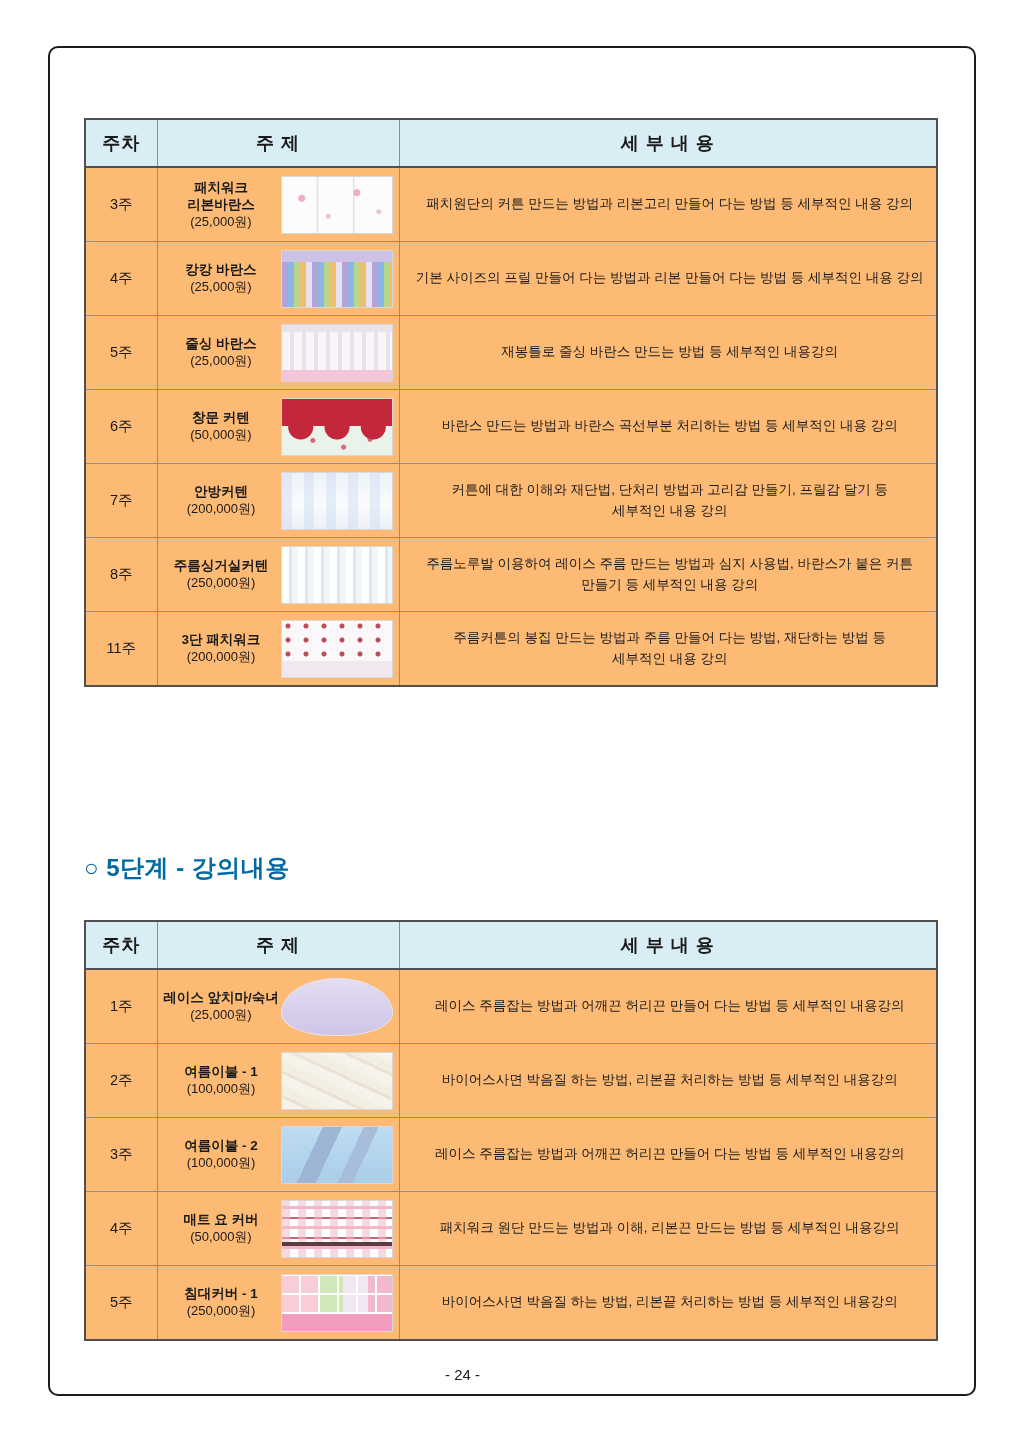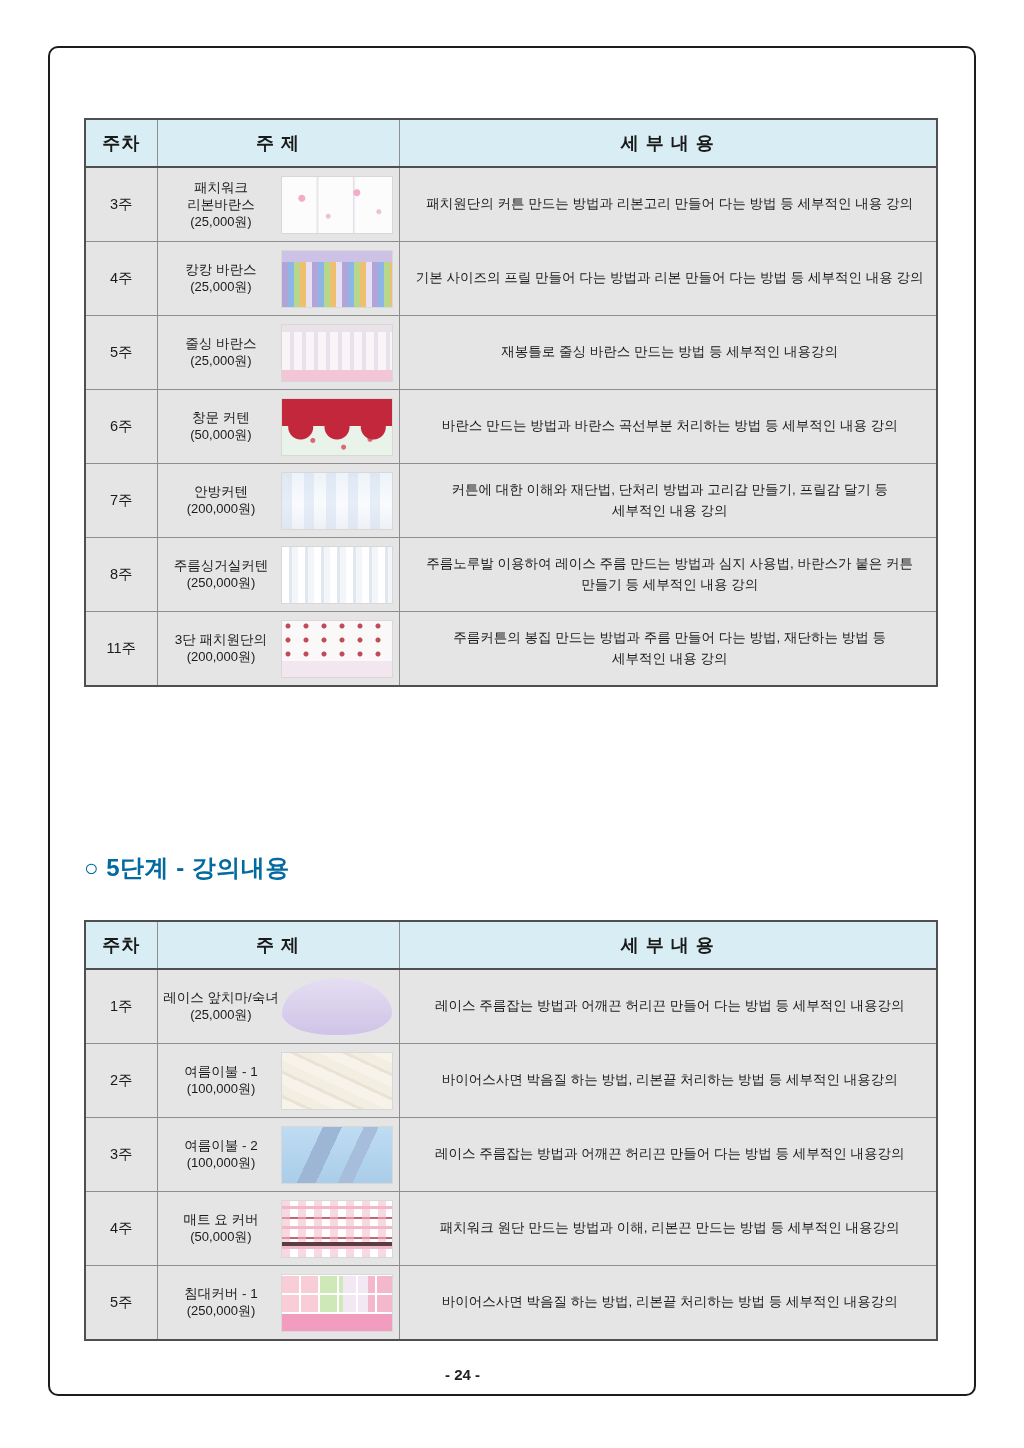"주차" table.sched { background: #e5e5e5 -> #fdba74 }
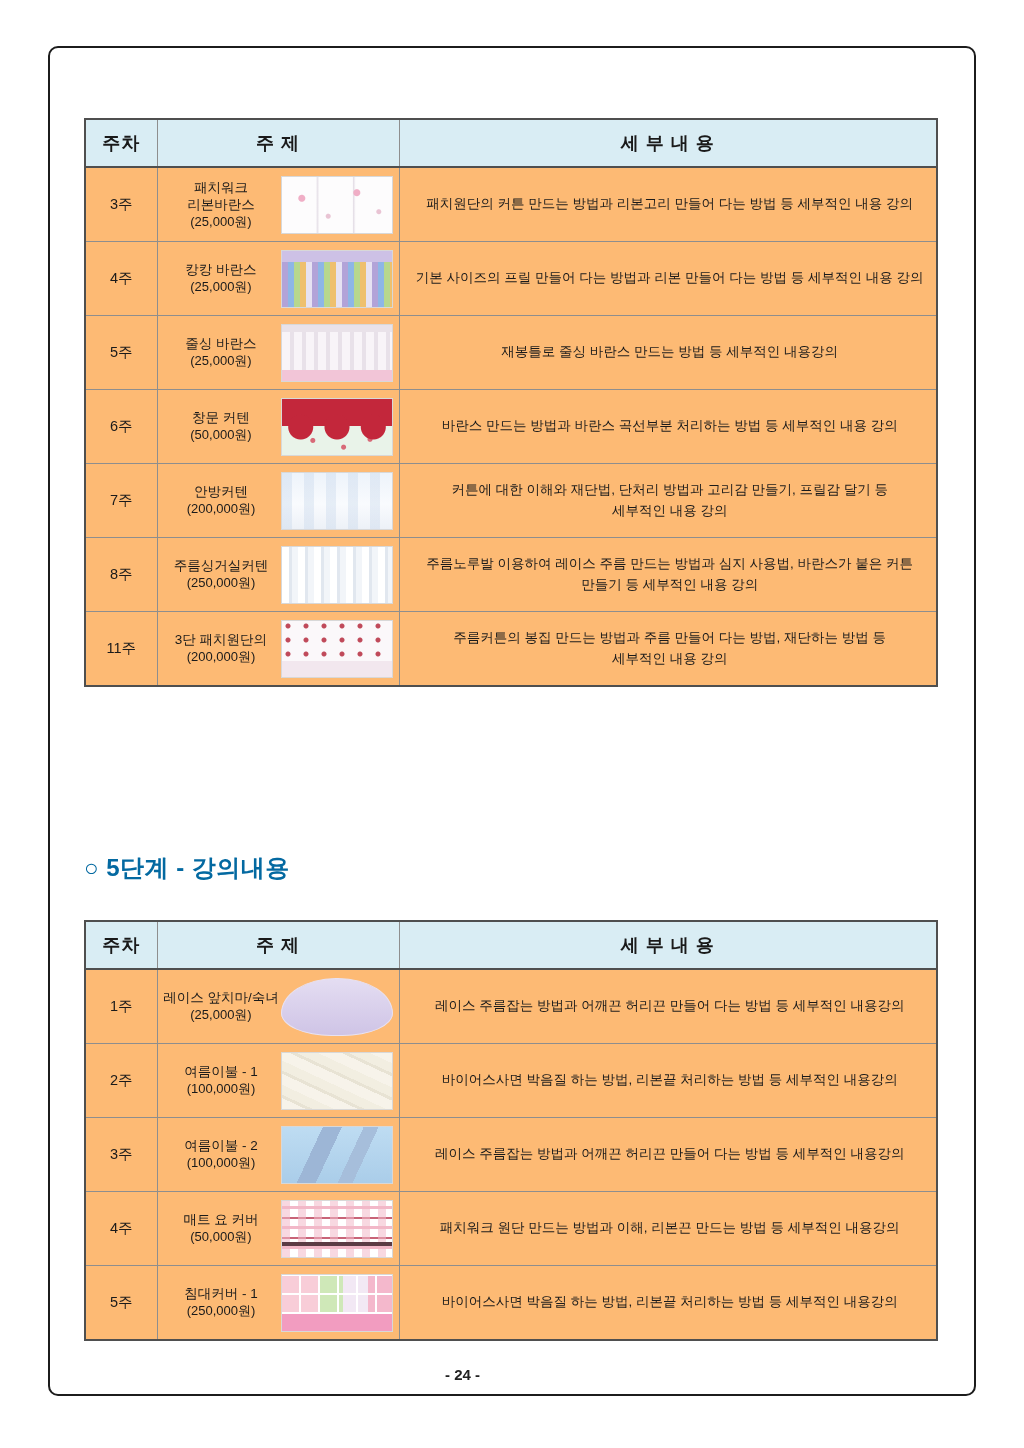"패치워크" .t-title { font-weight: normal -> bold }
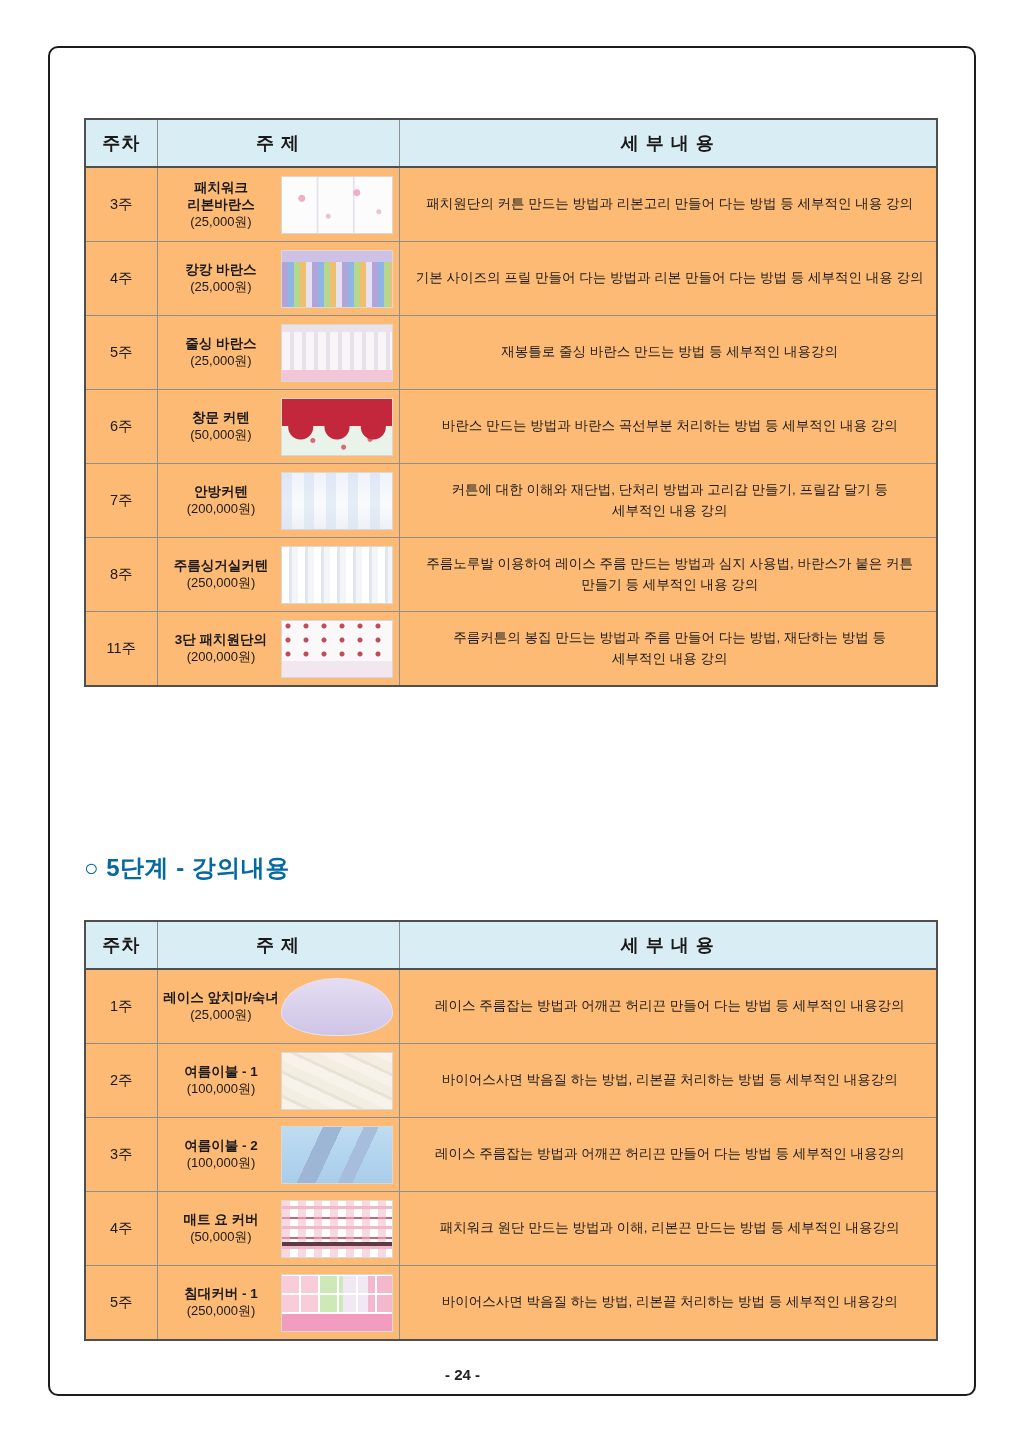"3단 패치원단의" div.t-title { text: 패치원단의 -> 패치워크 }
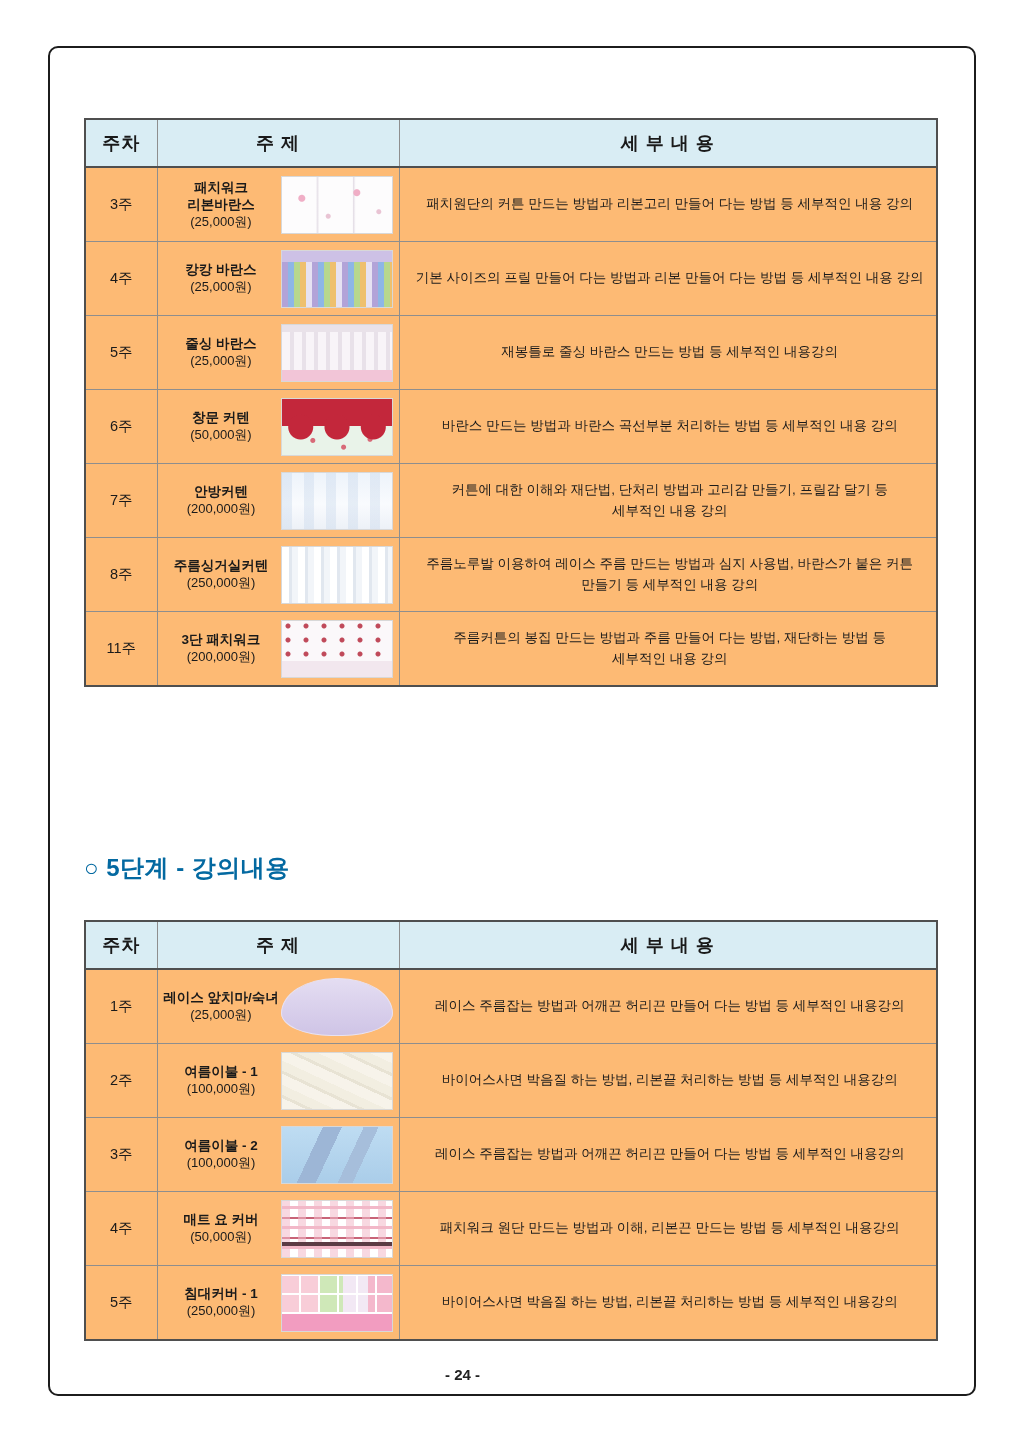"- 24 -" .page-number { font-weight: bold -> none }
